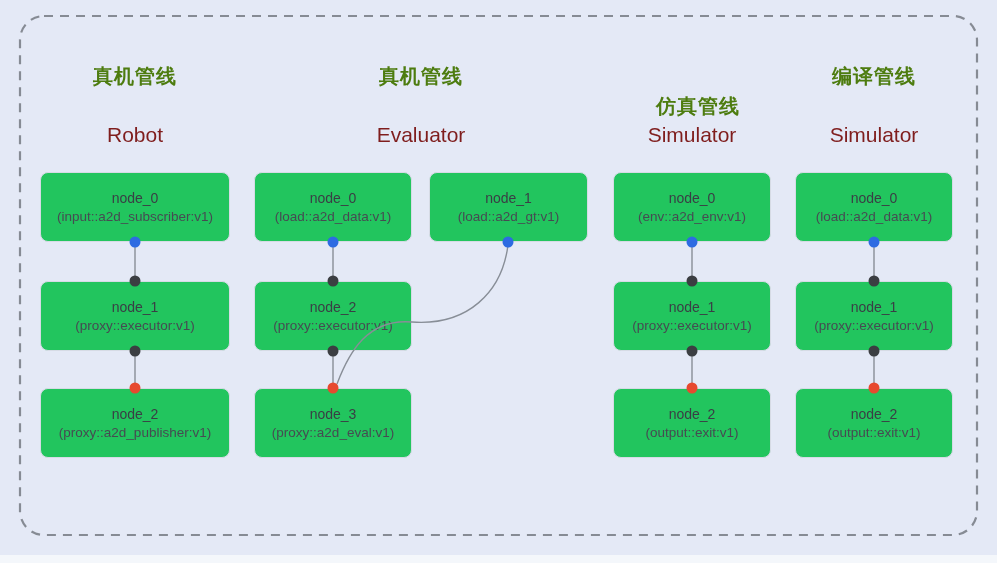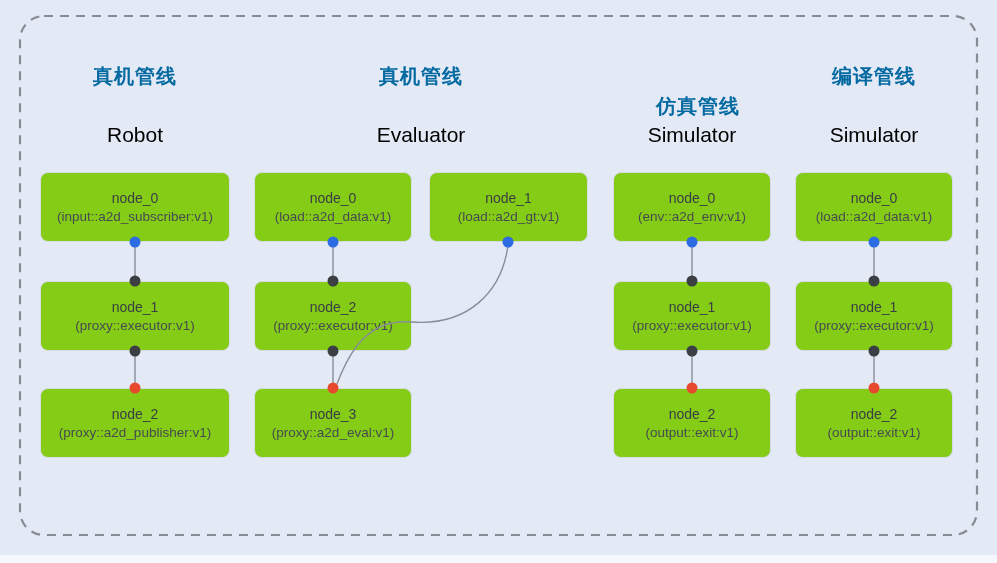"真机管线" .pipe-zh { color: #0369a1 -> #4d7c0f }
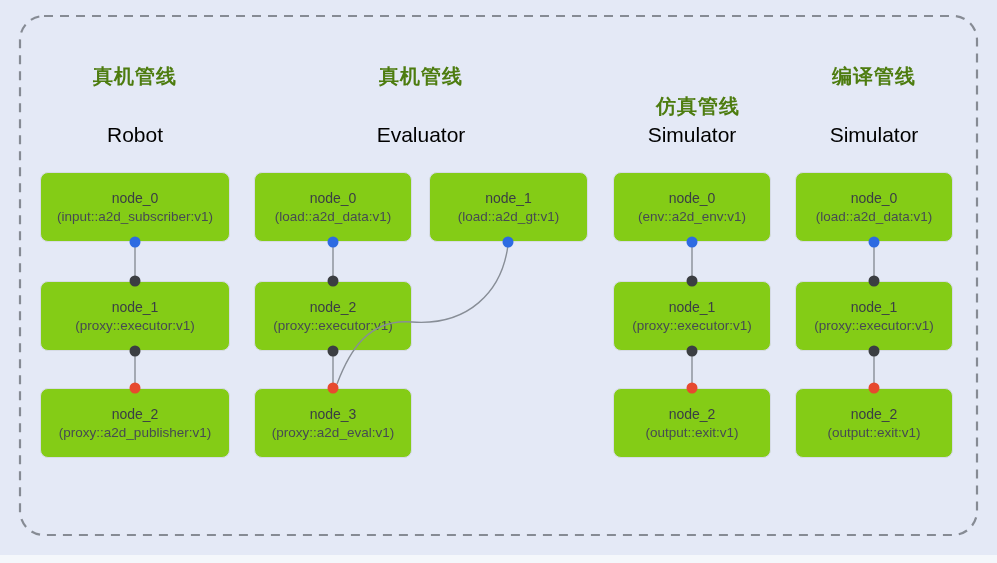"Robot" .pipe-en { color: #000000 -> #7f1d1d }
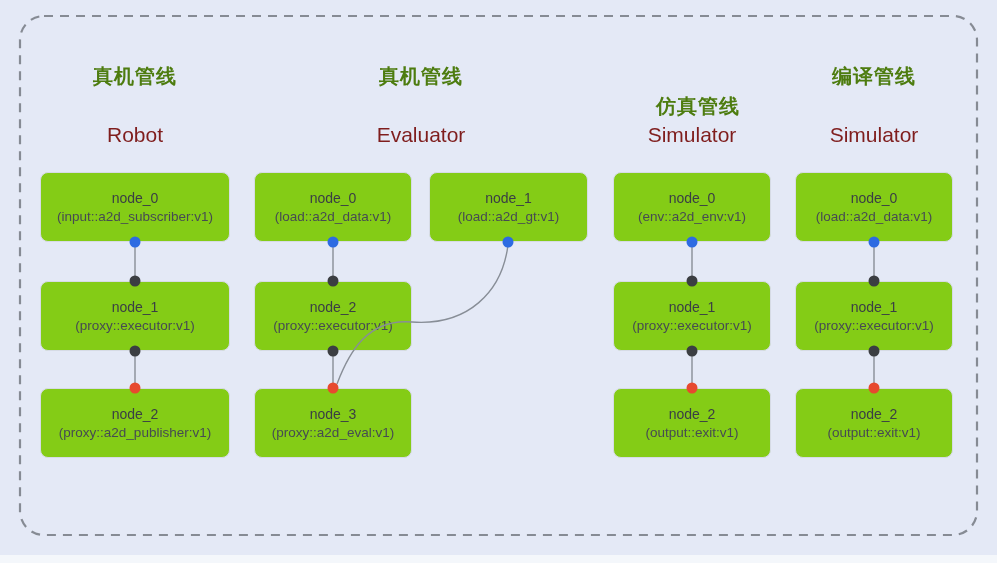"node_0" .node-box { background: #84cc16 -> #22c55e }
